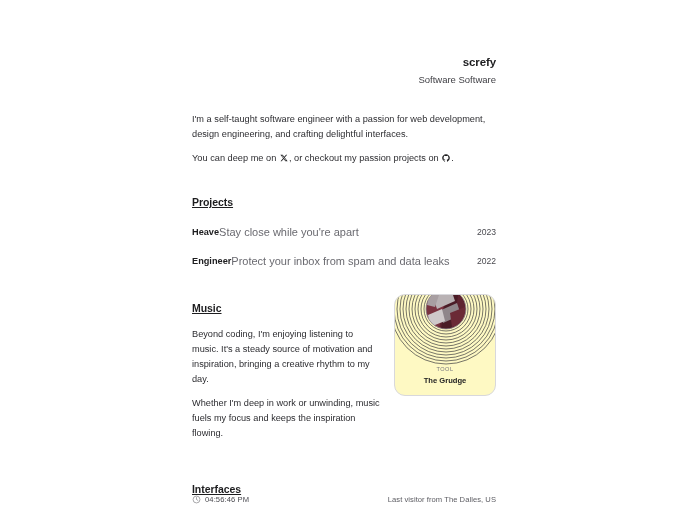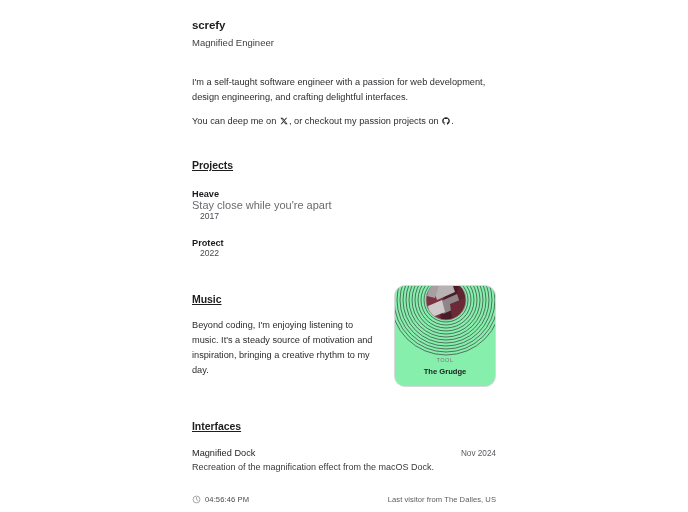"screfy" .intro { padding-top: 18px -> 55px; text-align: none -> right }
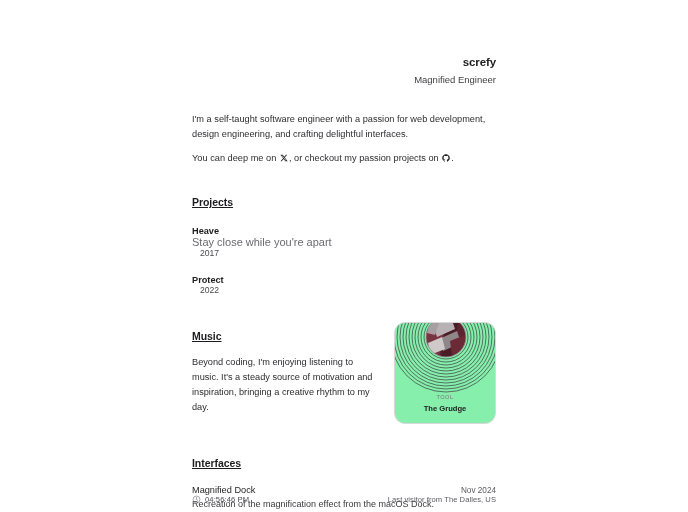"Magnified Engineer" div.role { text: Magnified Engineer -> Software Software }
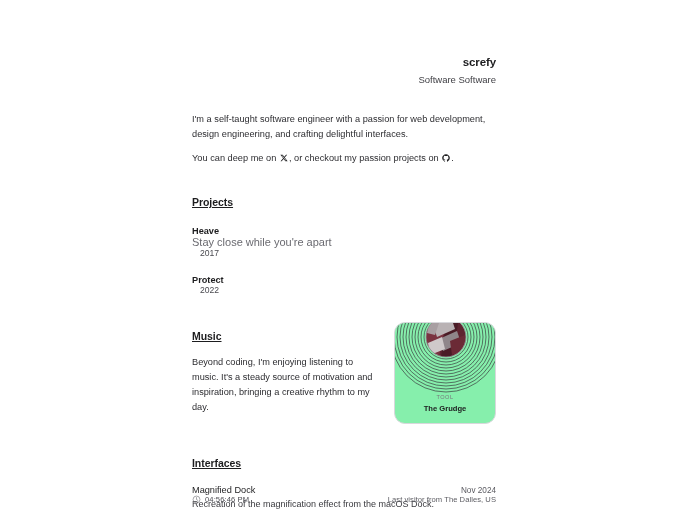"Heave" .proj-row { align-items: flex-start -> center; flex-direction: column -> none }
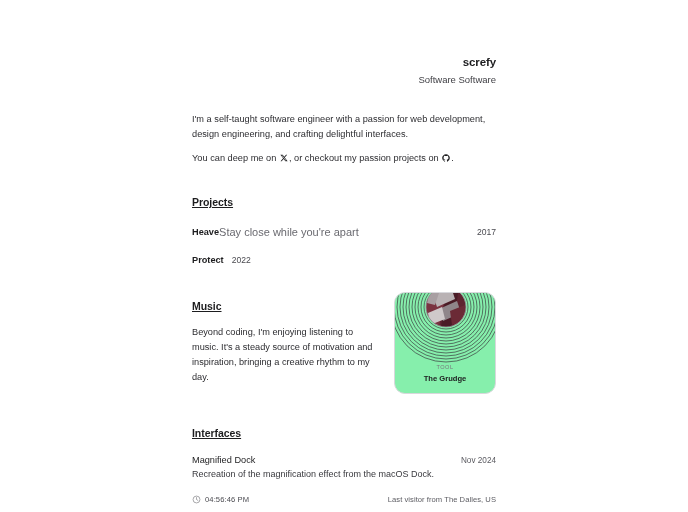"2017" span.proj-year { text: 2017 -> 2023 }
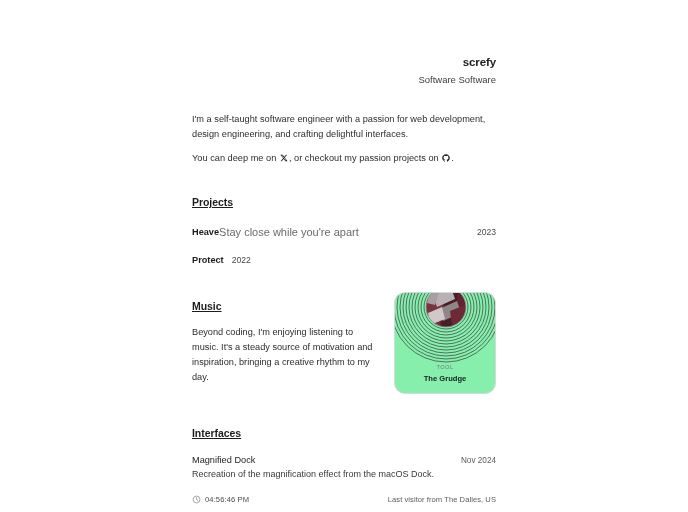"Protect" span.proj-name { text: Protect -> Engineer }
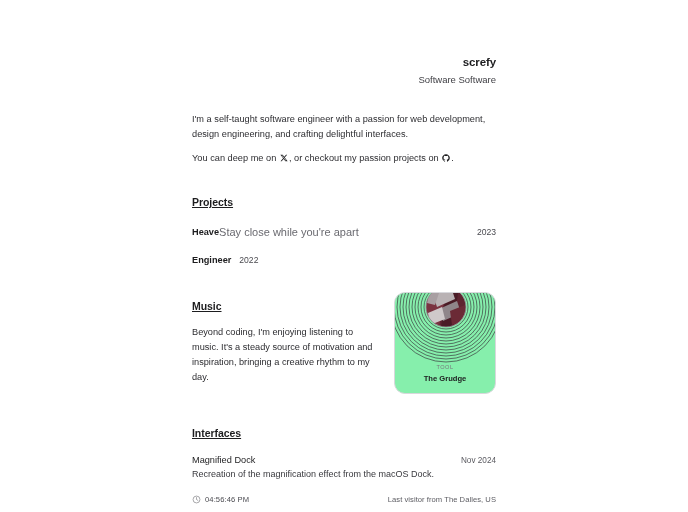"Protect your inbox from spam" span.proj-desc { html: none -> <span>Protect your inbox from spam and data leaks</span> }
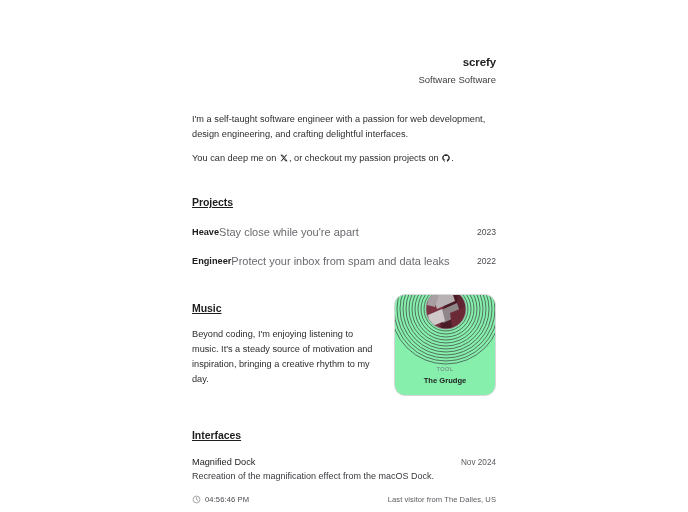"The Grudge" .vinyl-card { background: #86efac -> #fef9c3 }
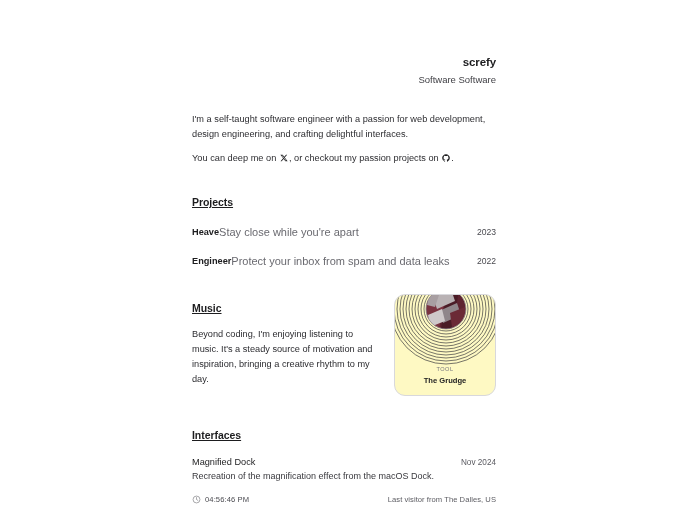"Whether I'm deep in work" p { html: none -> <p>Whether I'm deep in work or unwinding, music fuels my focus and keeps the inspiration flowing.</p> }
